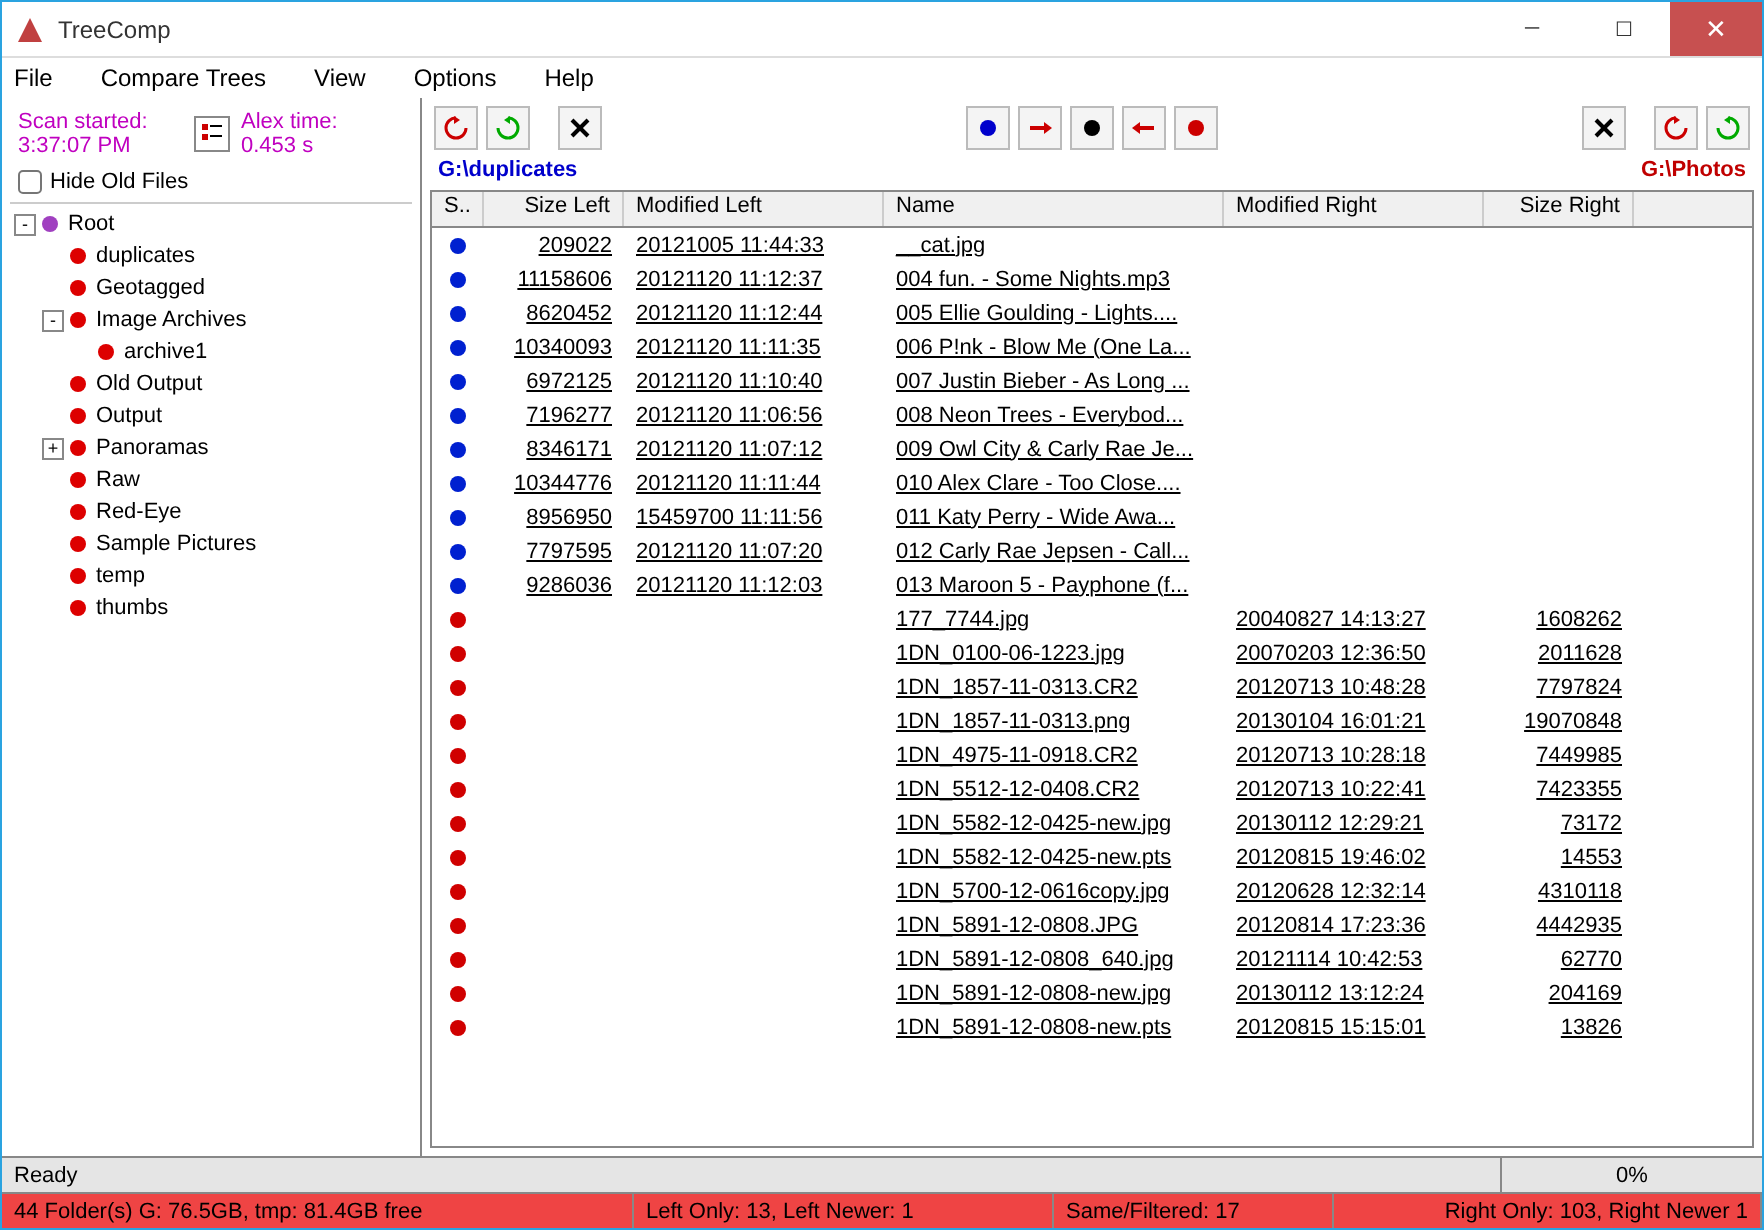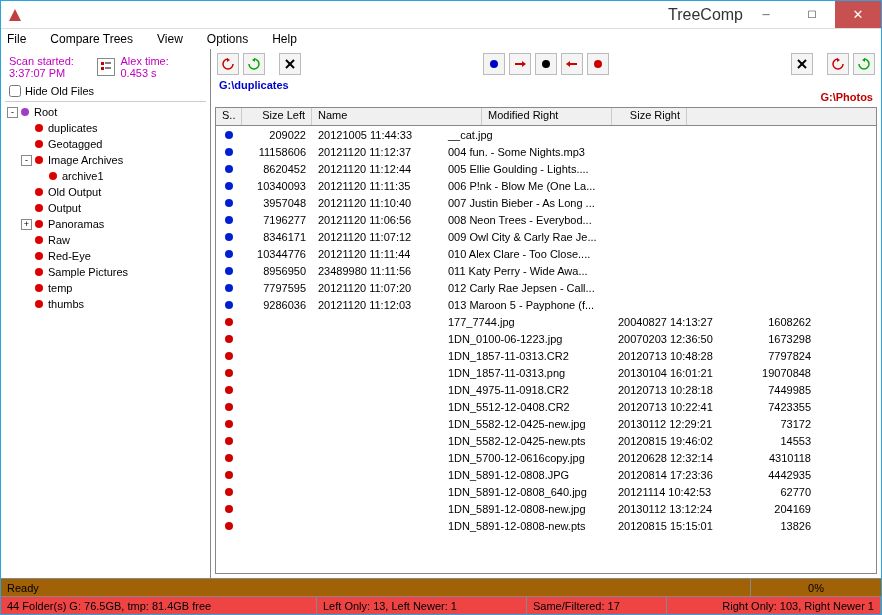"TreeComp" .titlebar .title { font-size: 16px -> 12px; text-align: right -> left }
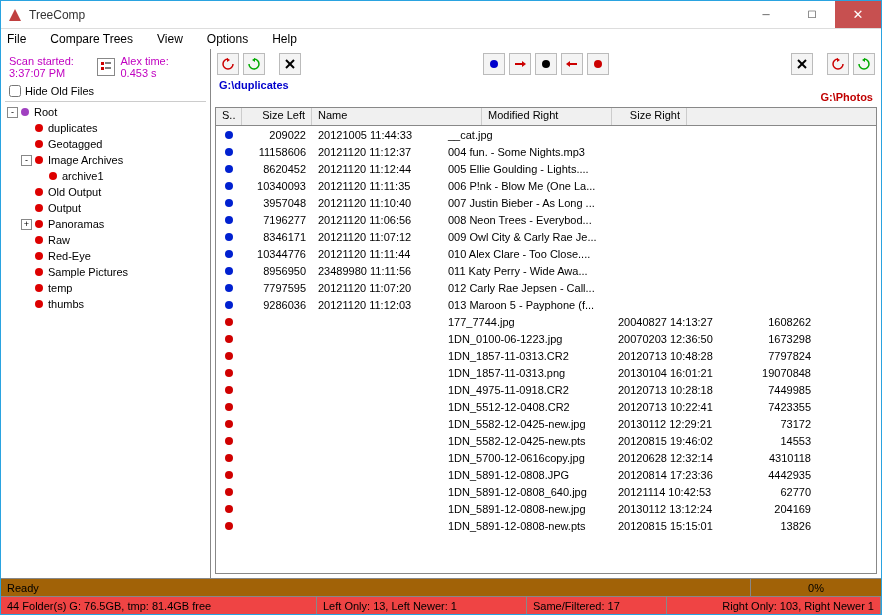"G:\duplicates" .pathrow { flex-direction: column -> none }
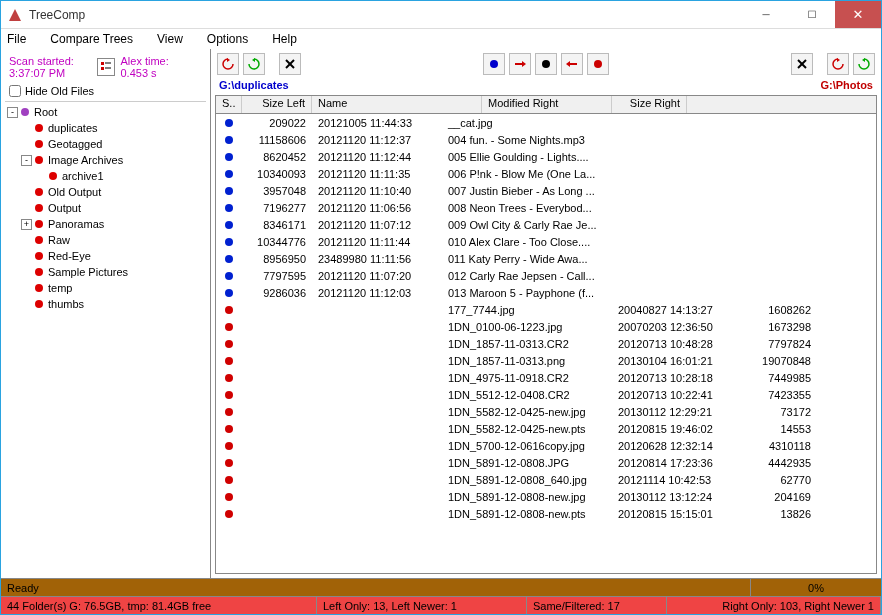"Modified Left" div.th { html: none -> <div>Modified Left</div> }
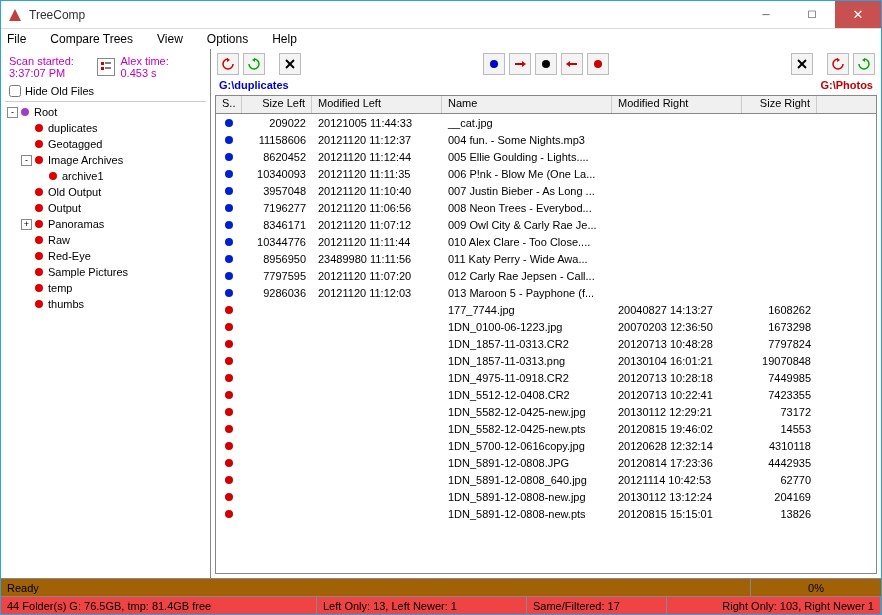"209022" .tbody { text-decoration: none -> underline }
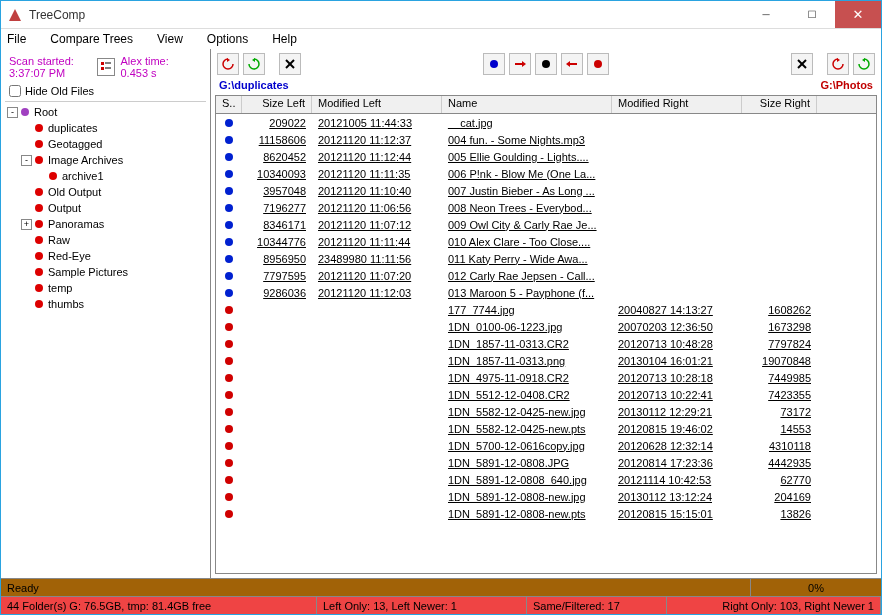"3957048" div.td { text: 3957048 -> 6972125 }
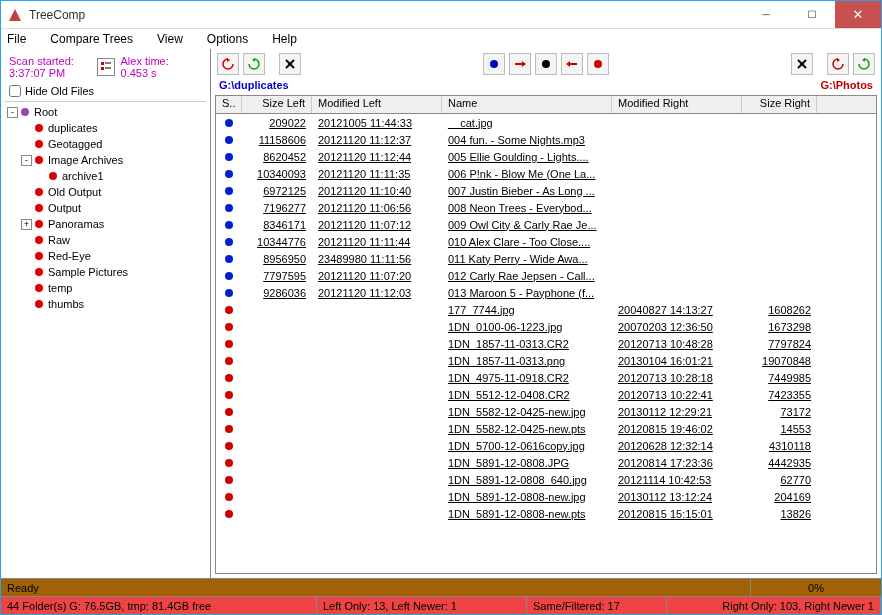"23489980 11:11:56" div.td { text: 23489980 -> 15459700 }
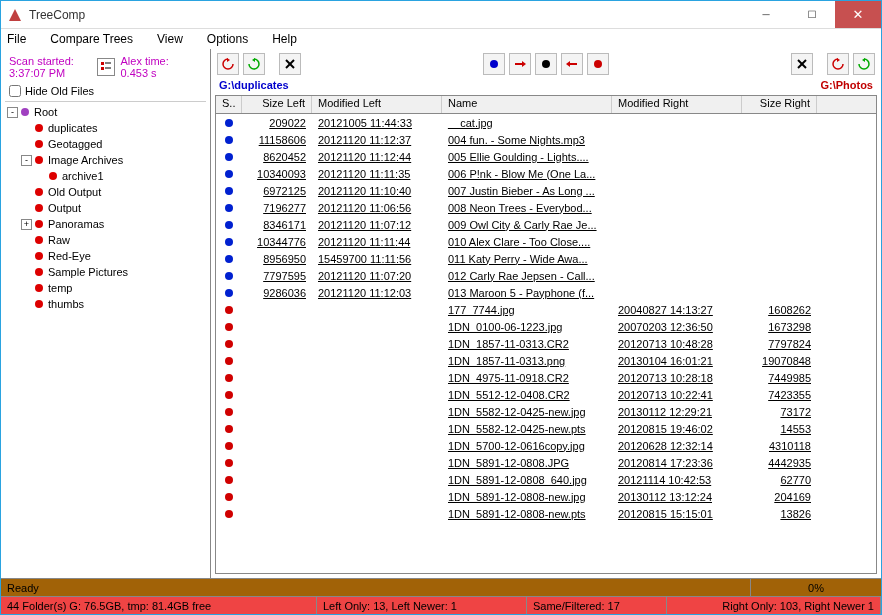"1673298" div.td { text: 1673298 -> 2011628 }
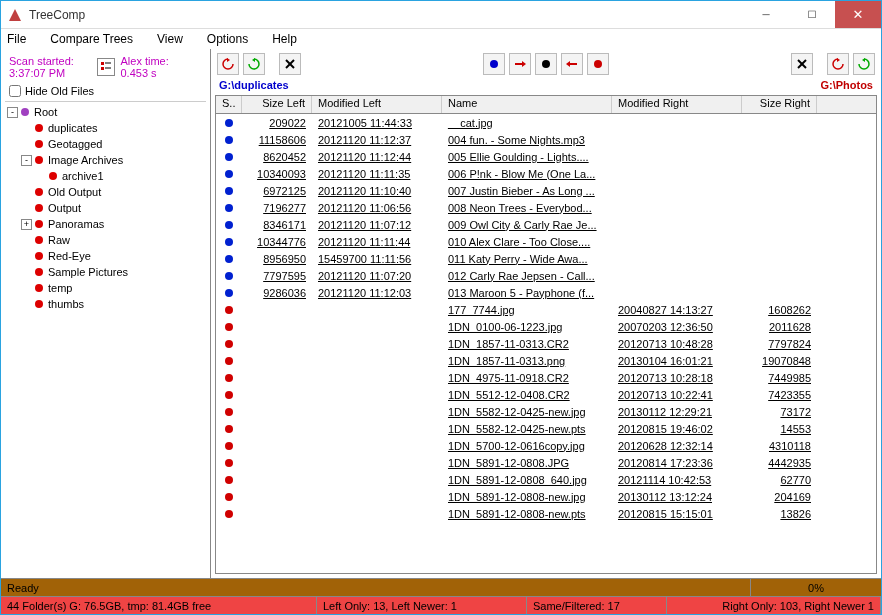"Ready" .statusbar { background: #a16207 -> #e5e5e5 }
